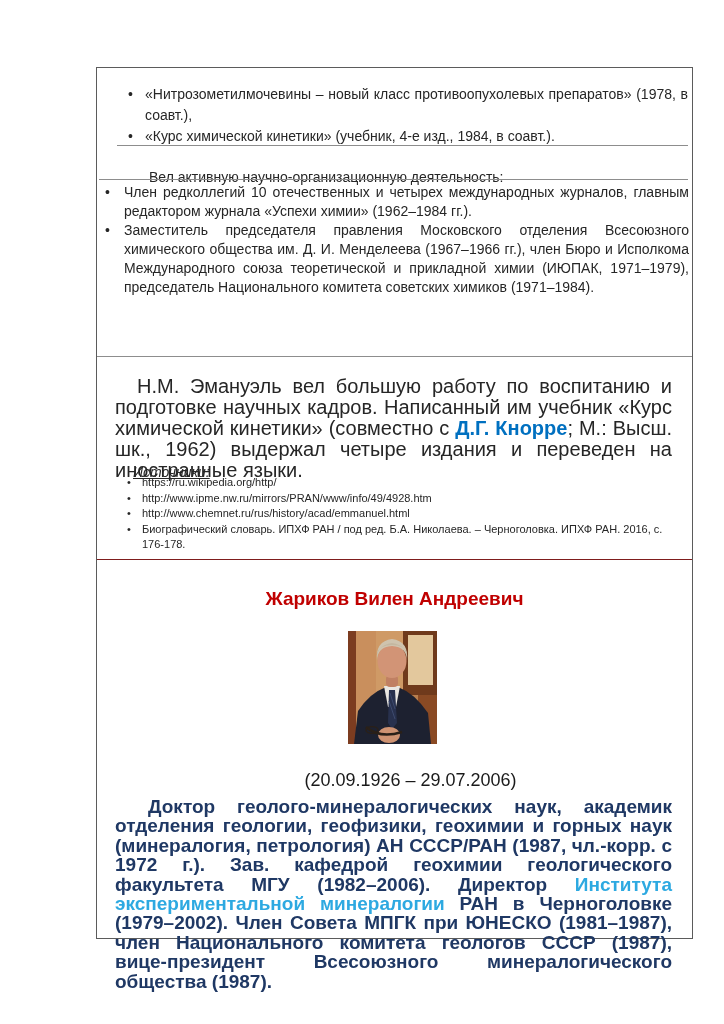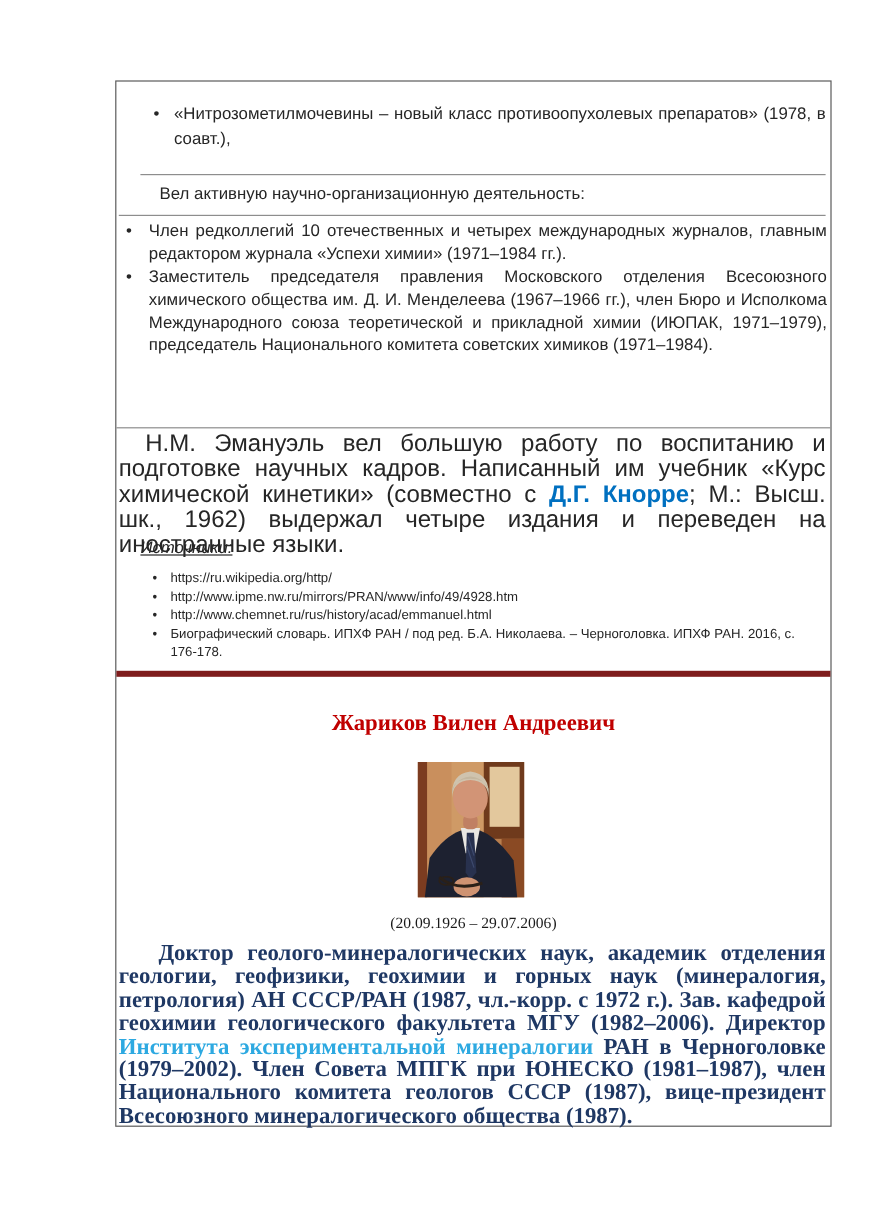"«Курс химической кинетики» (учебник, 4-е" li { html: none -> <li>«Курс химической кинетики» (учебник, 4-е изд., 1984, в соавт.).</li> }
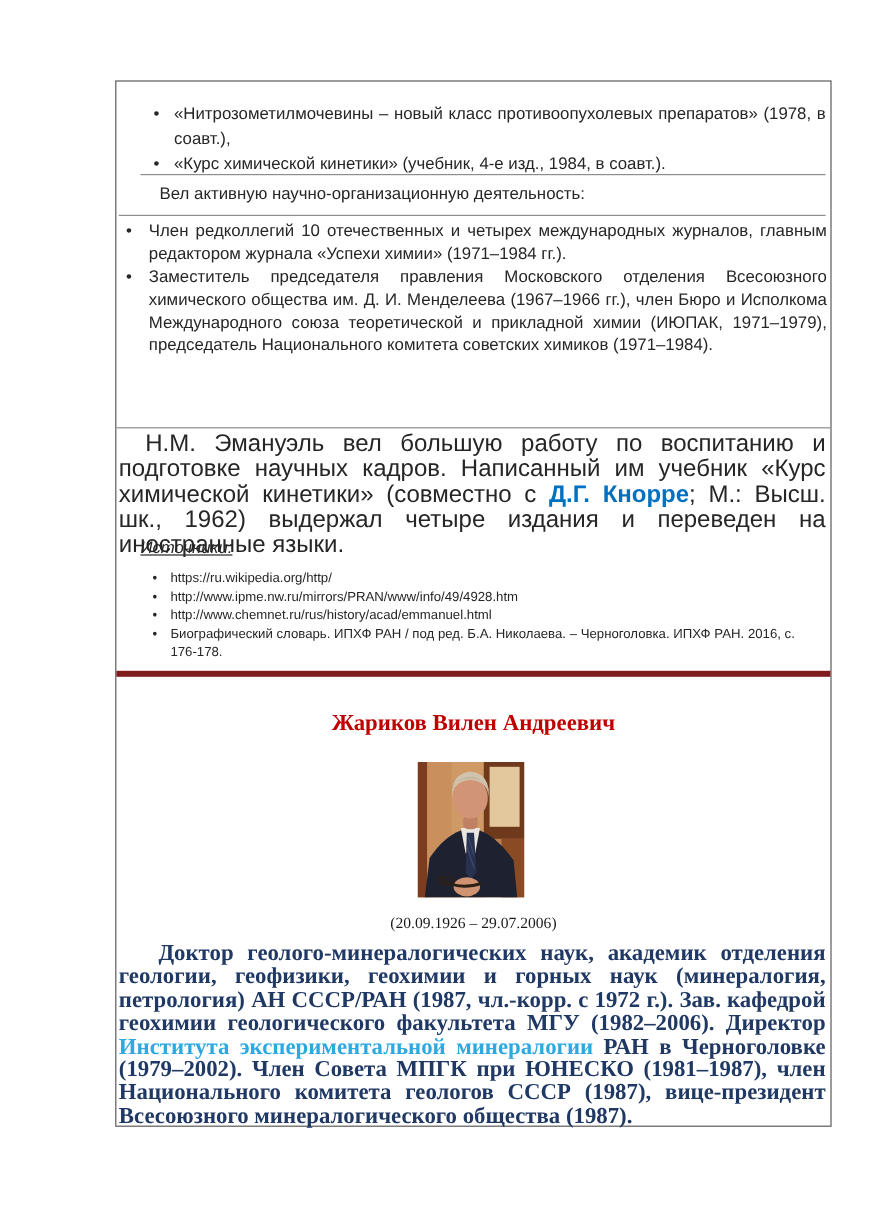"Вел активную научно-организационную" p { margin: 0 -> 16px }
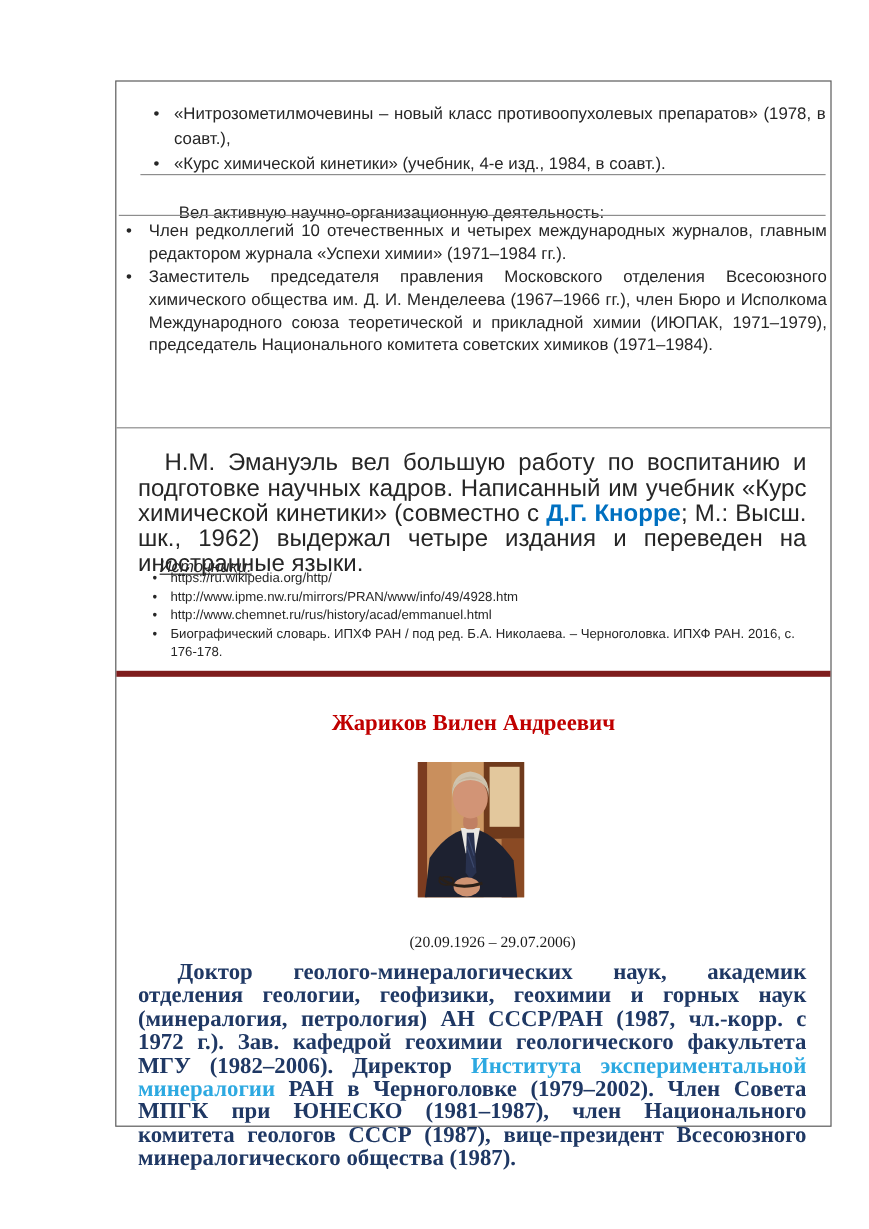"Член редколлегий 10 отечественных и" li { text: 1971 -> 1962 }
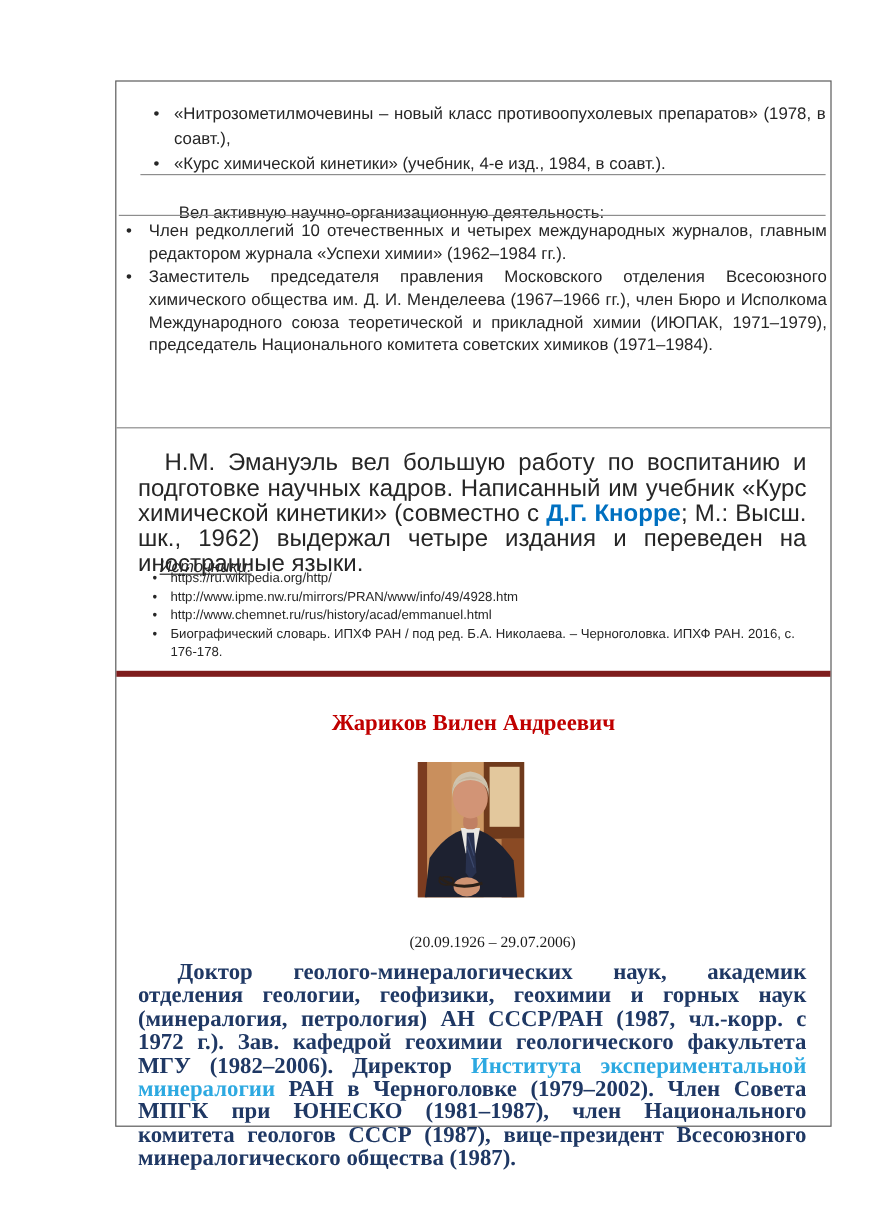"Жариков Вилен Андреевич" .cell2 { border-top: 5px solid #7f1d1d -> 1px solid #7f1d1d; font-family: Liberation Serif, serif -> none }
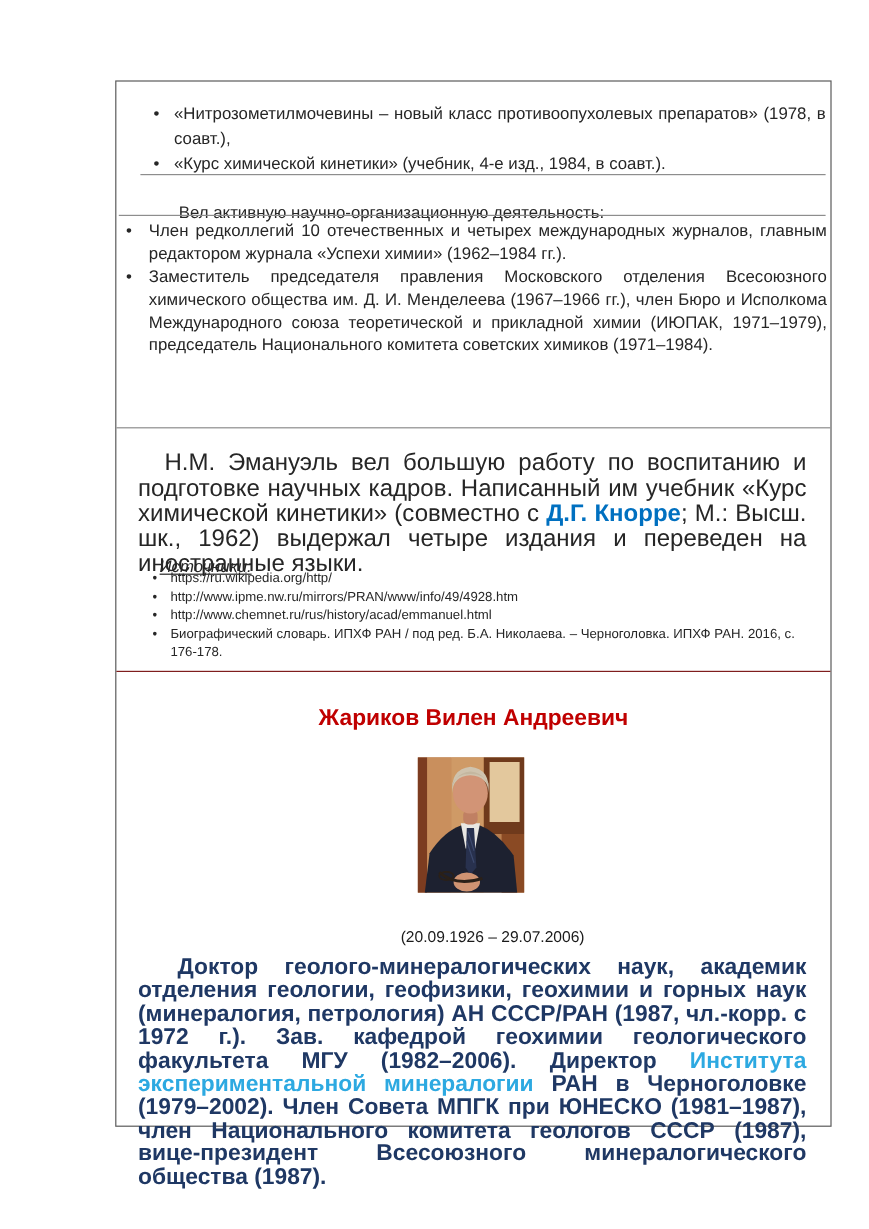"(20.09.1926 – 29.07.2006)" .dates { font-size: 13px -> 18px }
